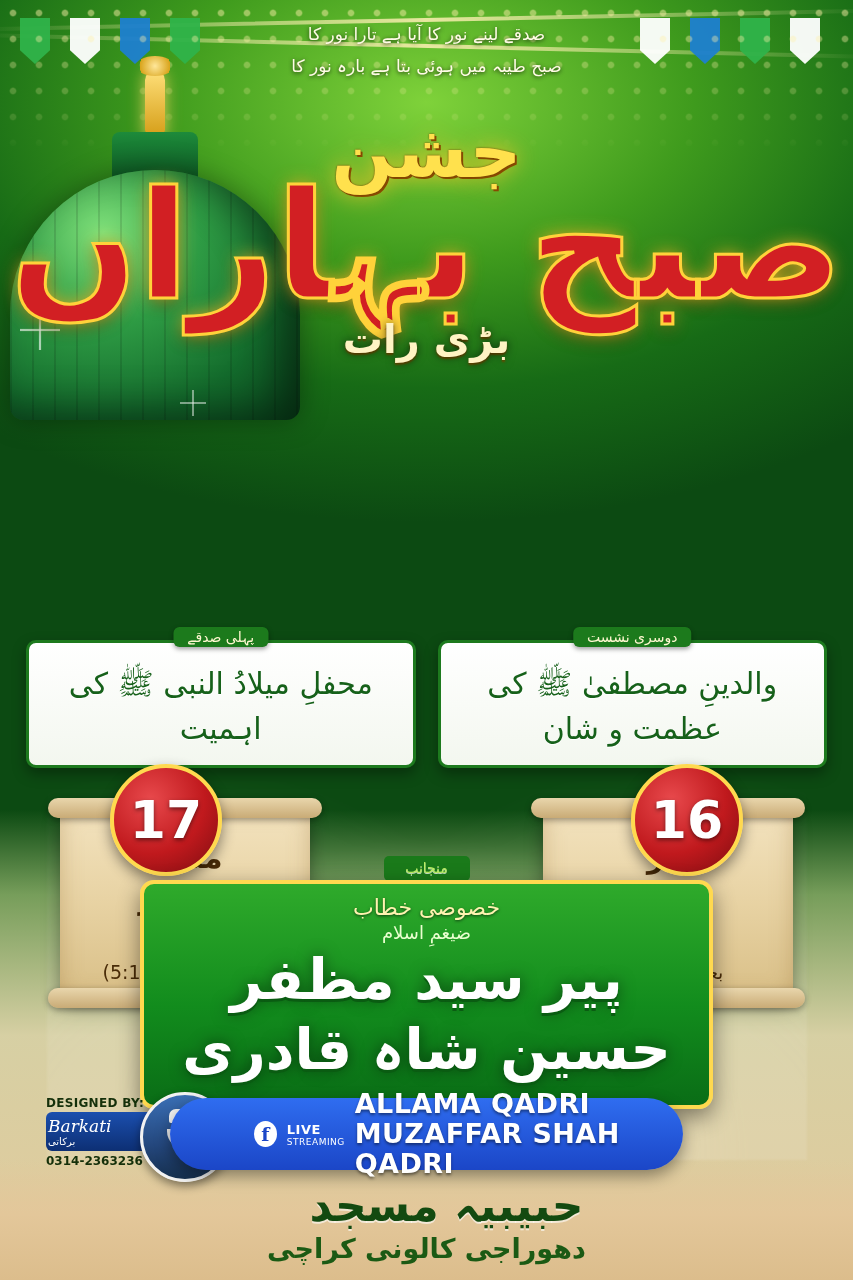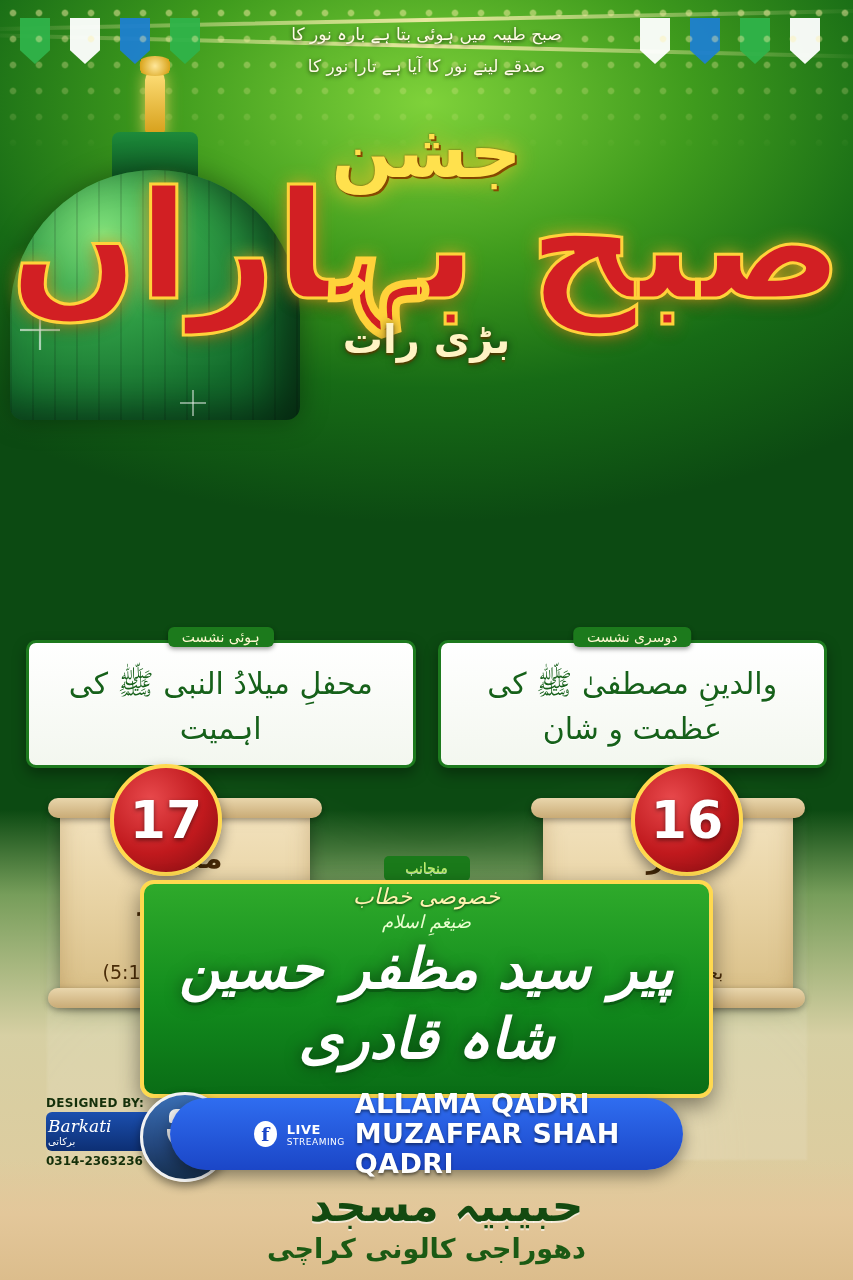"صبح طیبہ میں ہوئی بتا" div { order: before "صدقے لینے نور کا آیا" -> after "صدقے لینے نور کا آیا" }
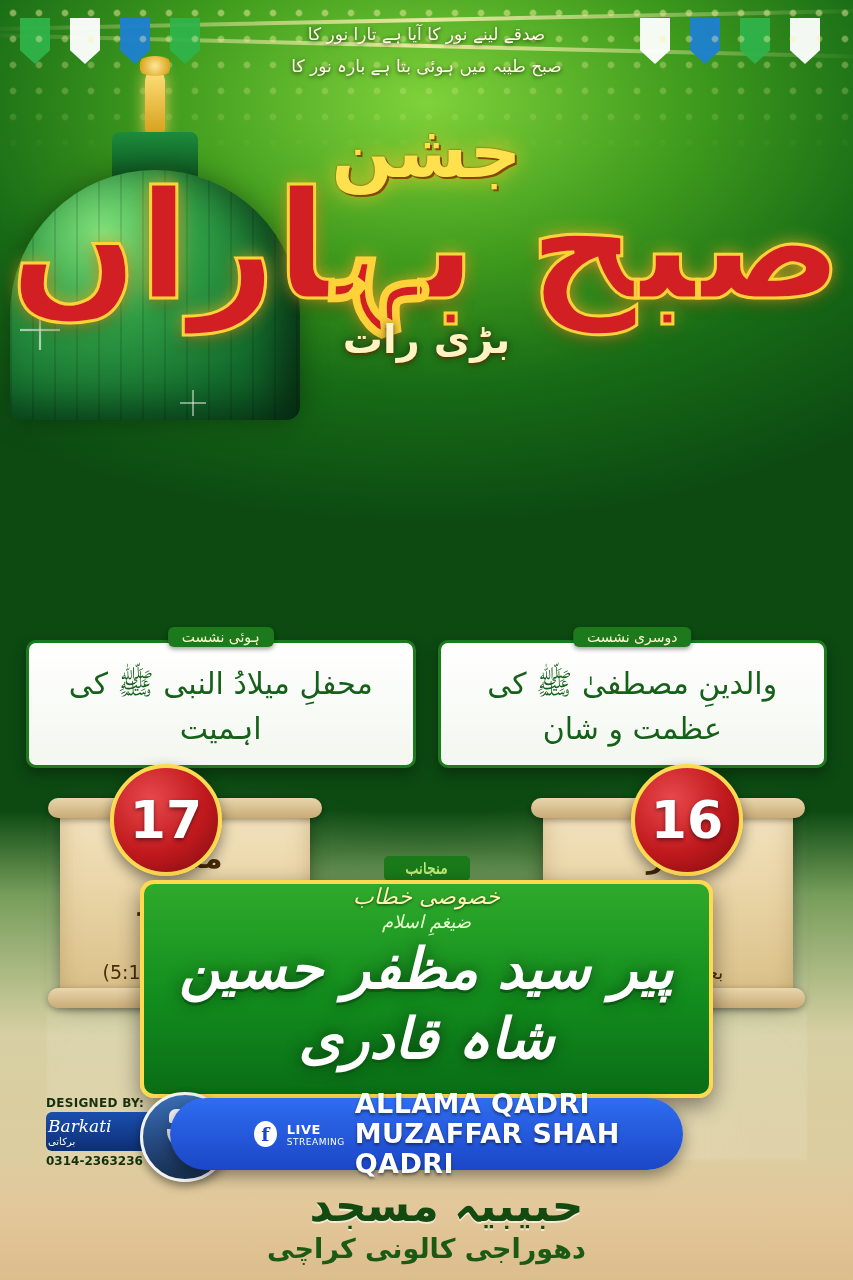"ہوئی نشست" div.tag { text: ہوئی نشست -> پہلی صدقے }
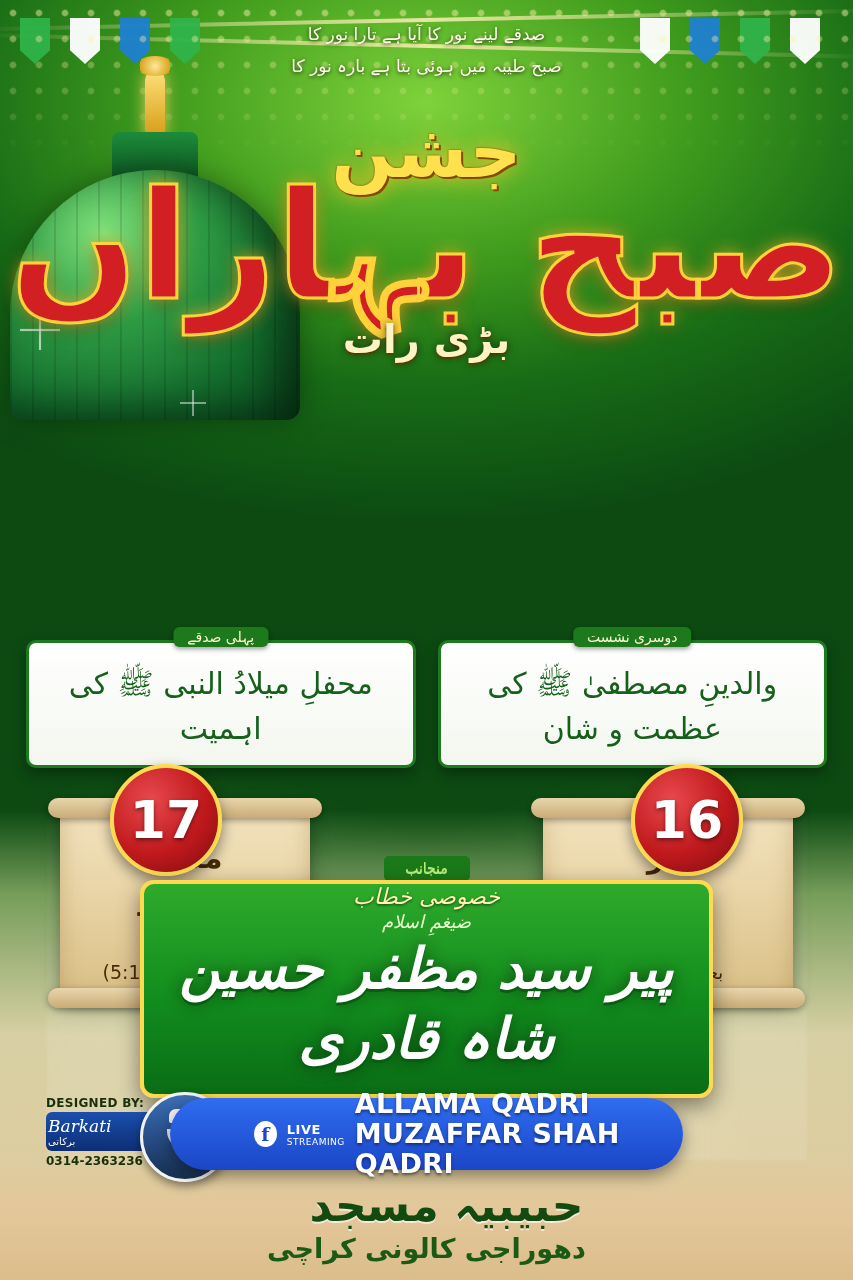"خصوصی خطاب" .speaker-panel { font-style: italic -> none; padding: 0 10px 20px -> 11px 10px 20px }
